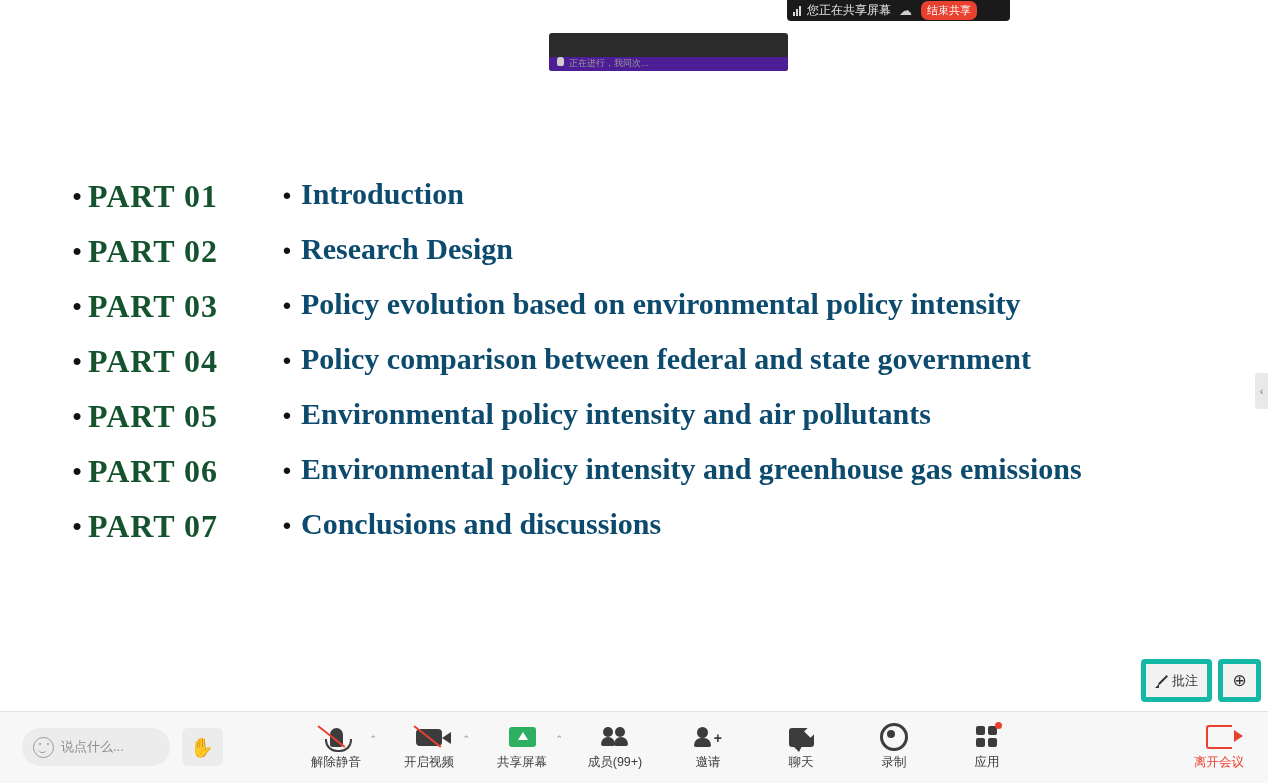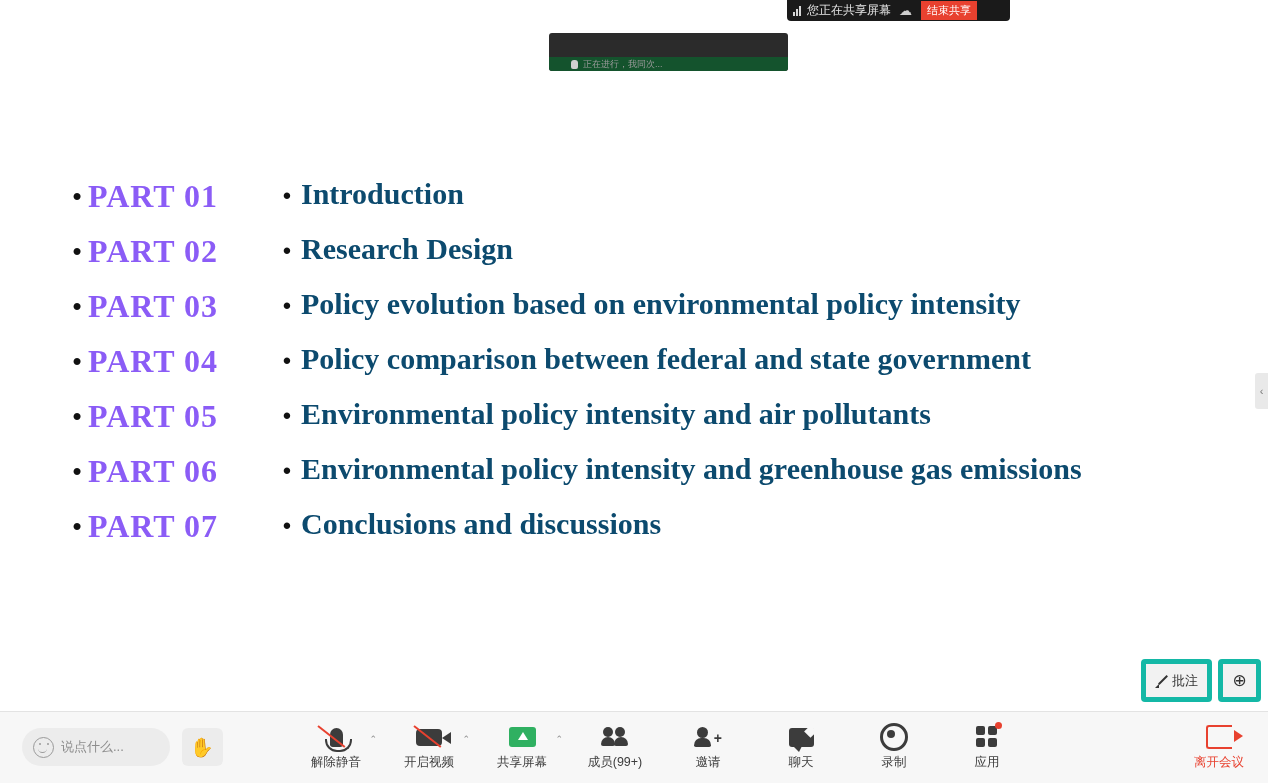"结束共享" .share-bar .stop-btn { border-radius: 0 -> 7px }
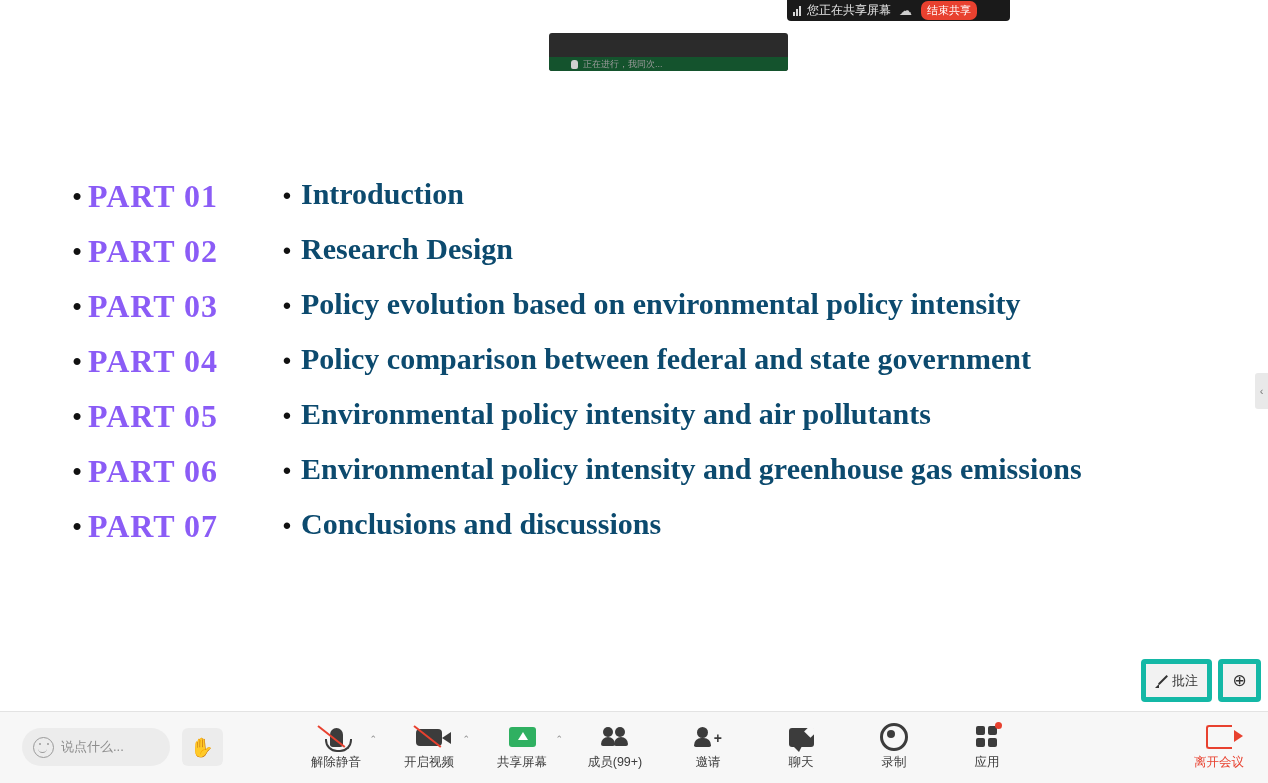"正在进行，我同次..." .video-thumb .strip { align-items: center -> none; background: #14532d -> #4c1d95; padding-left: 22px -> 8px }
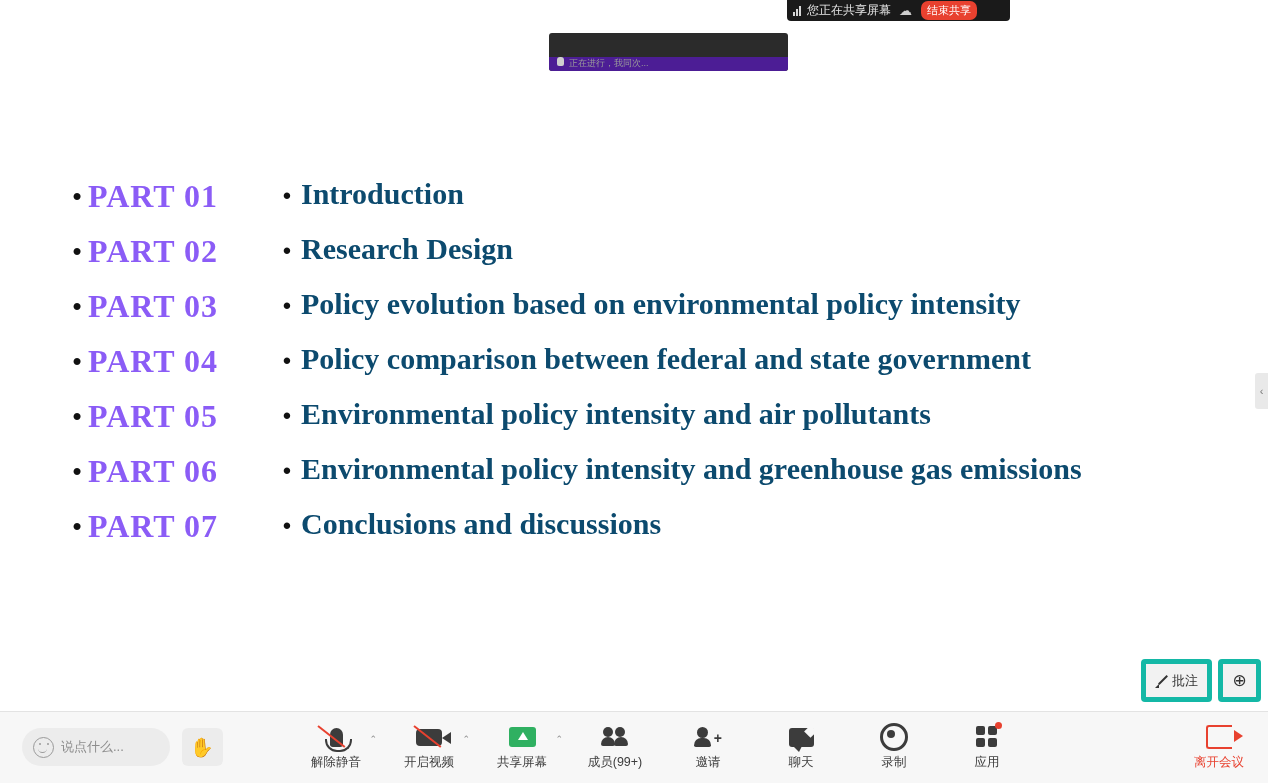"PART 01" .toc-row .part { color: #8b5cf6 -> #14532d }
